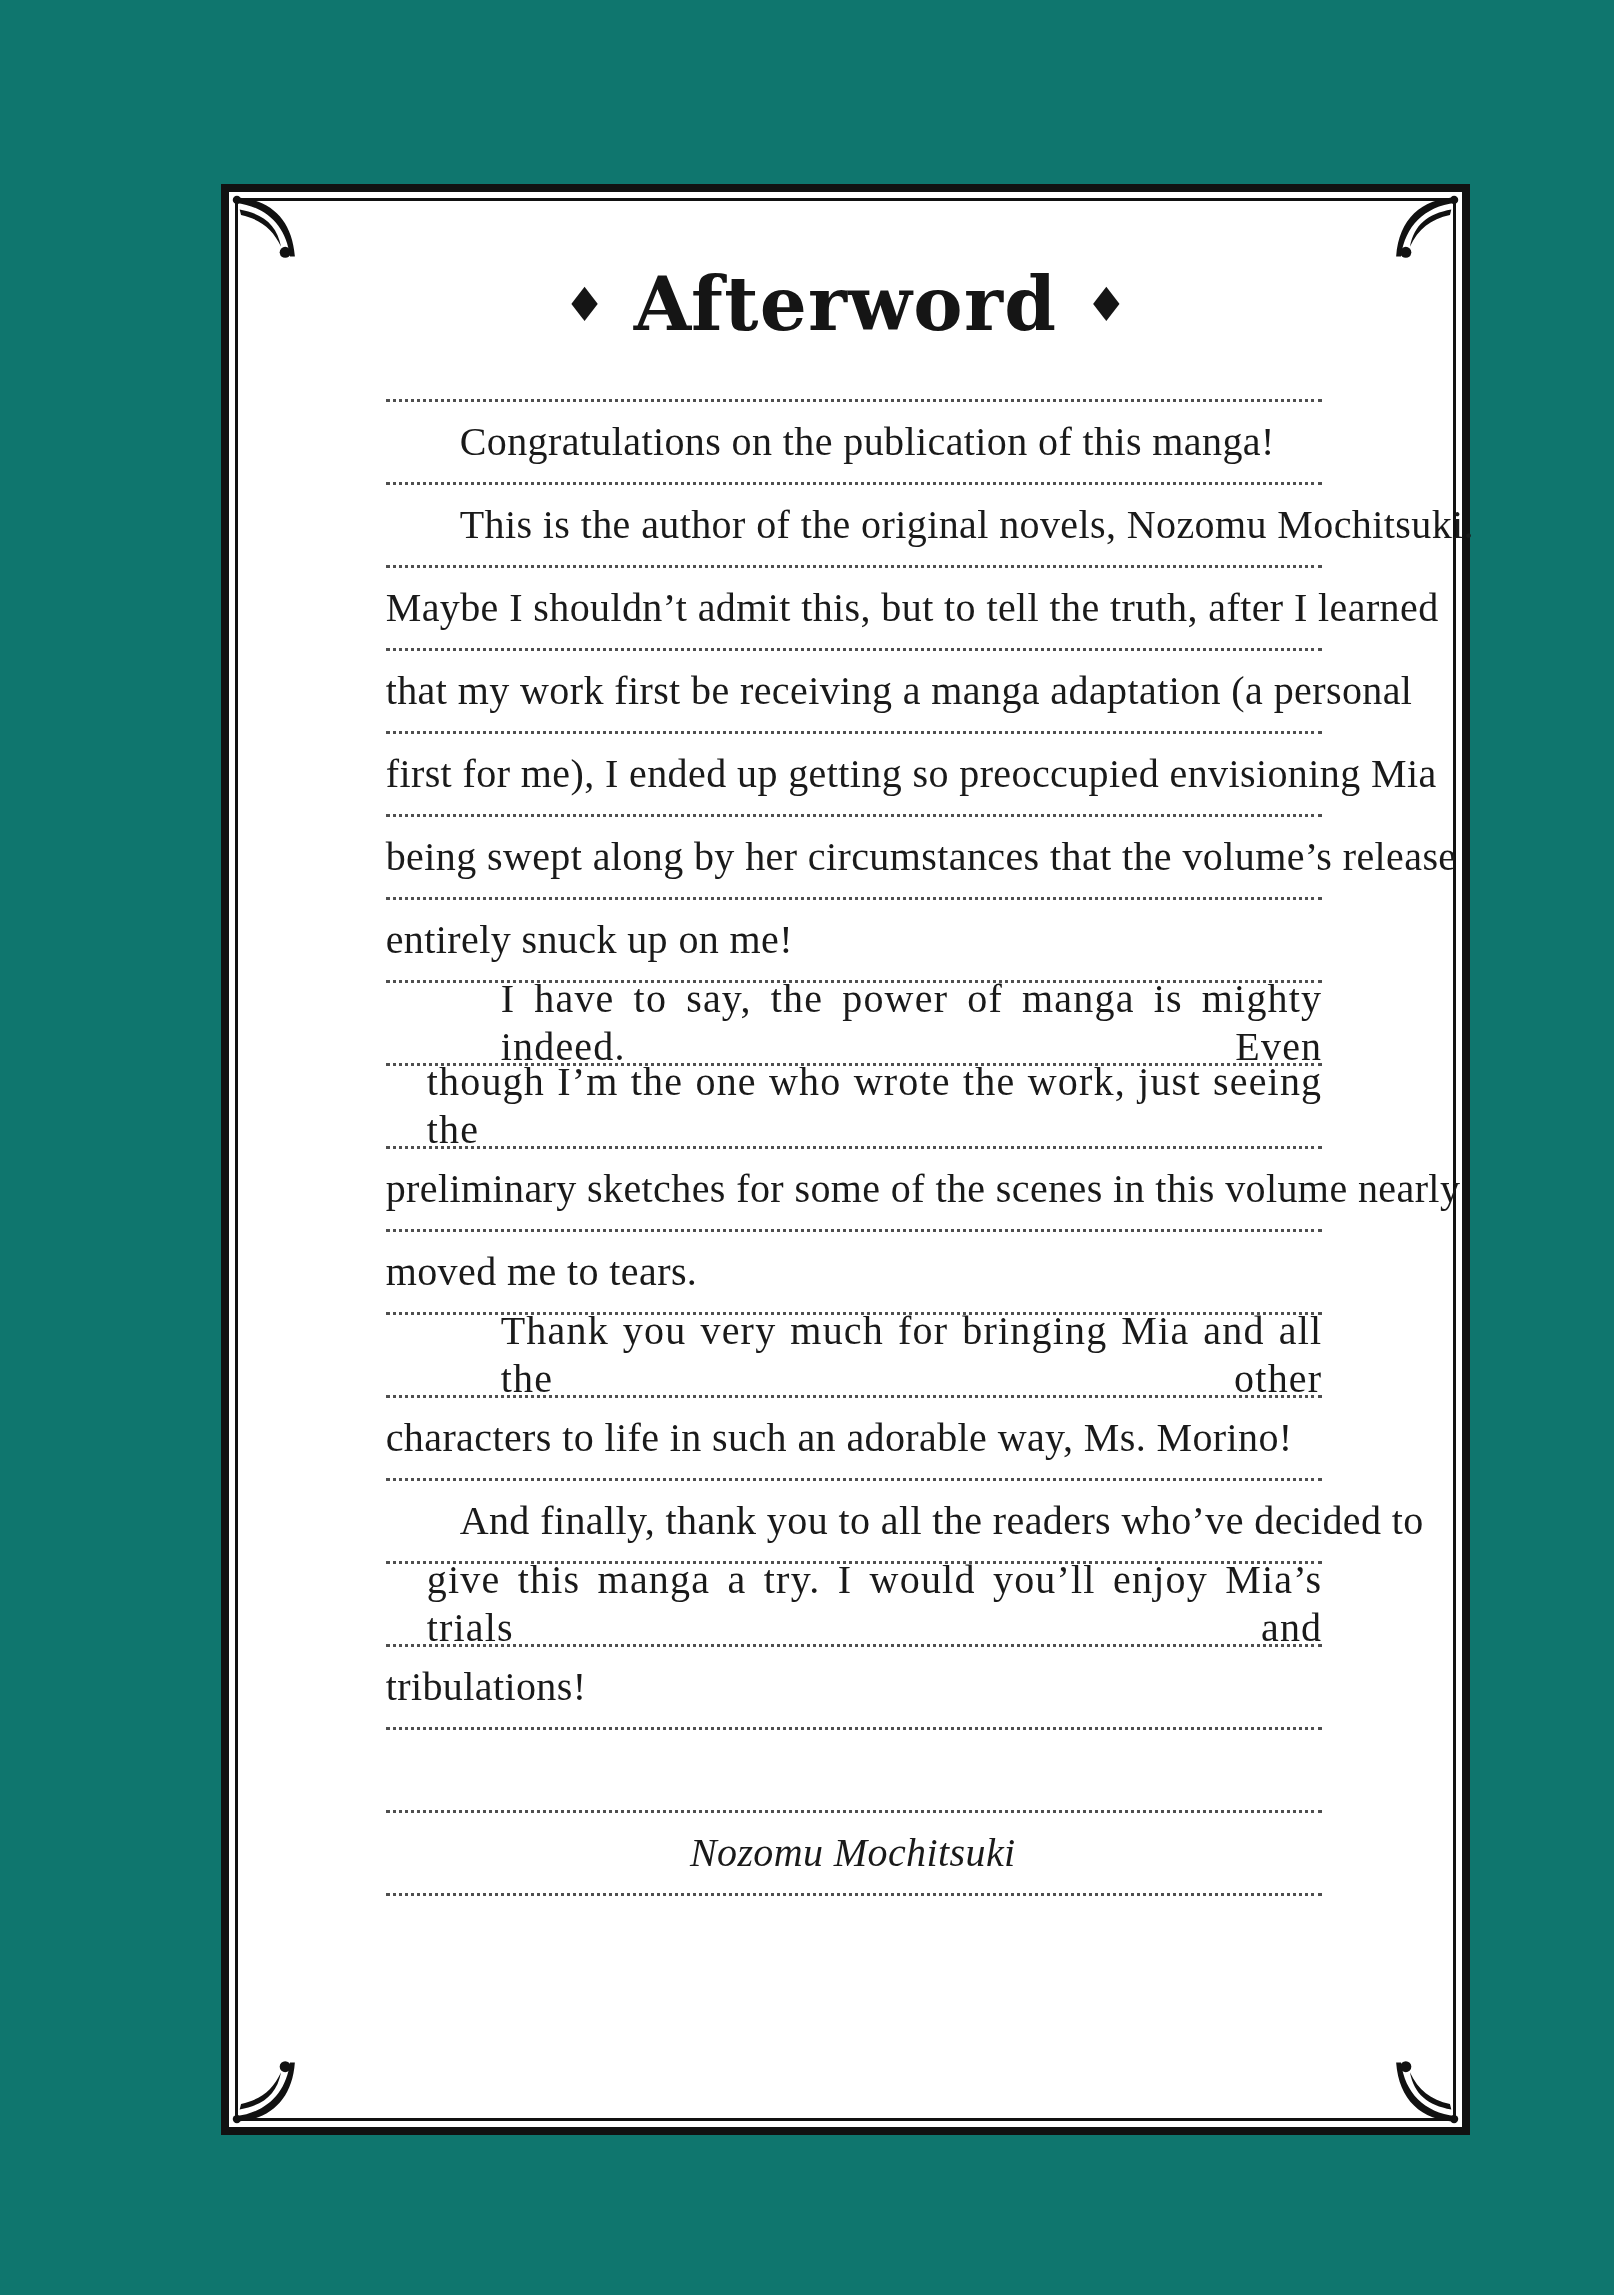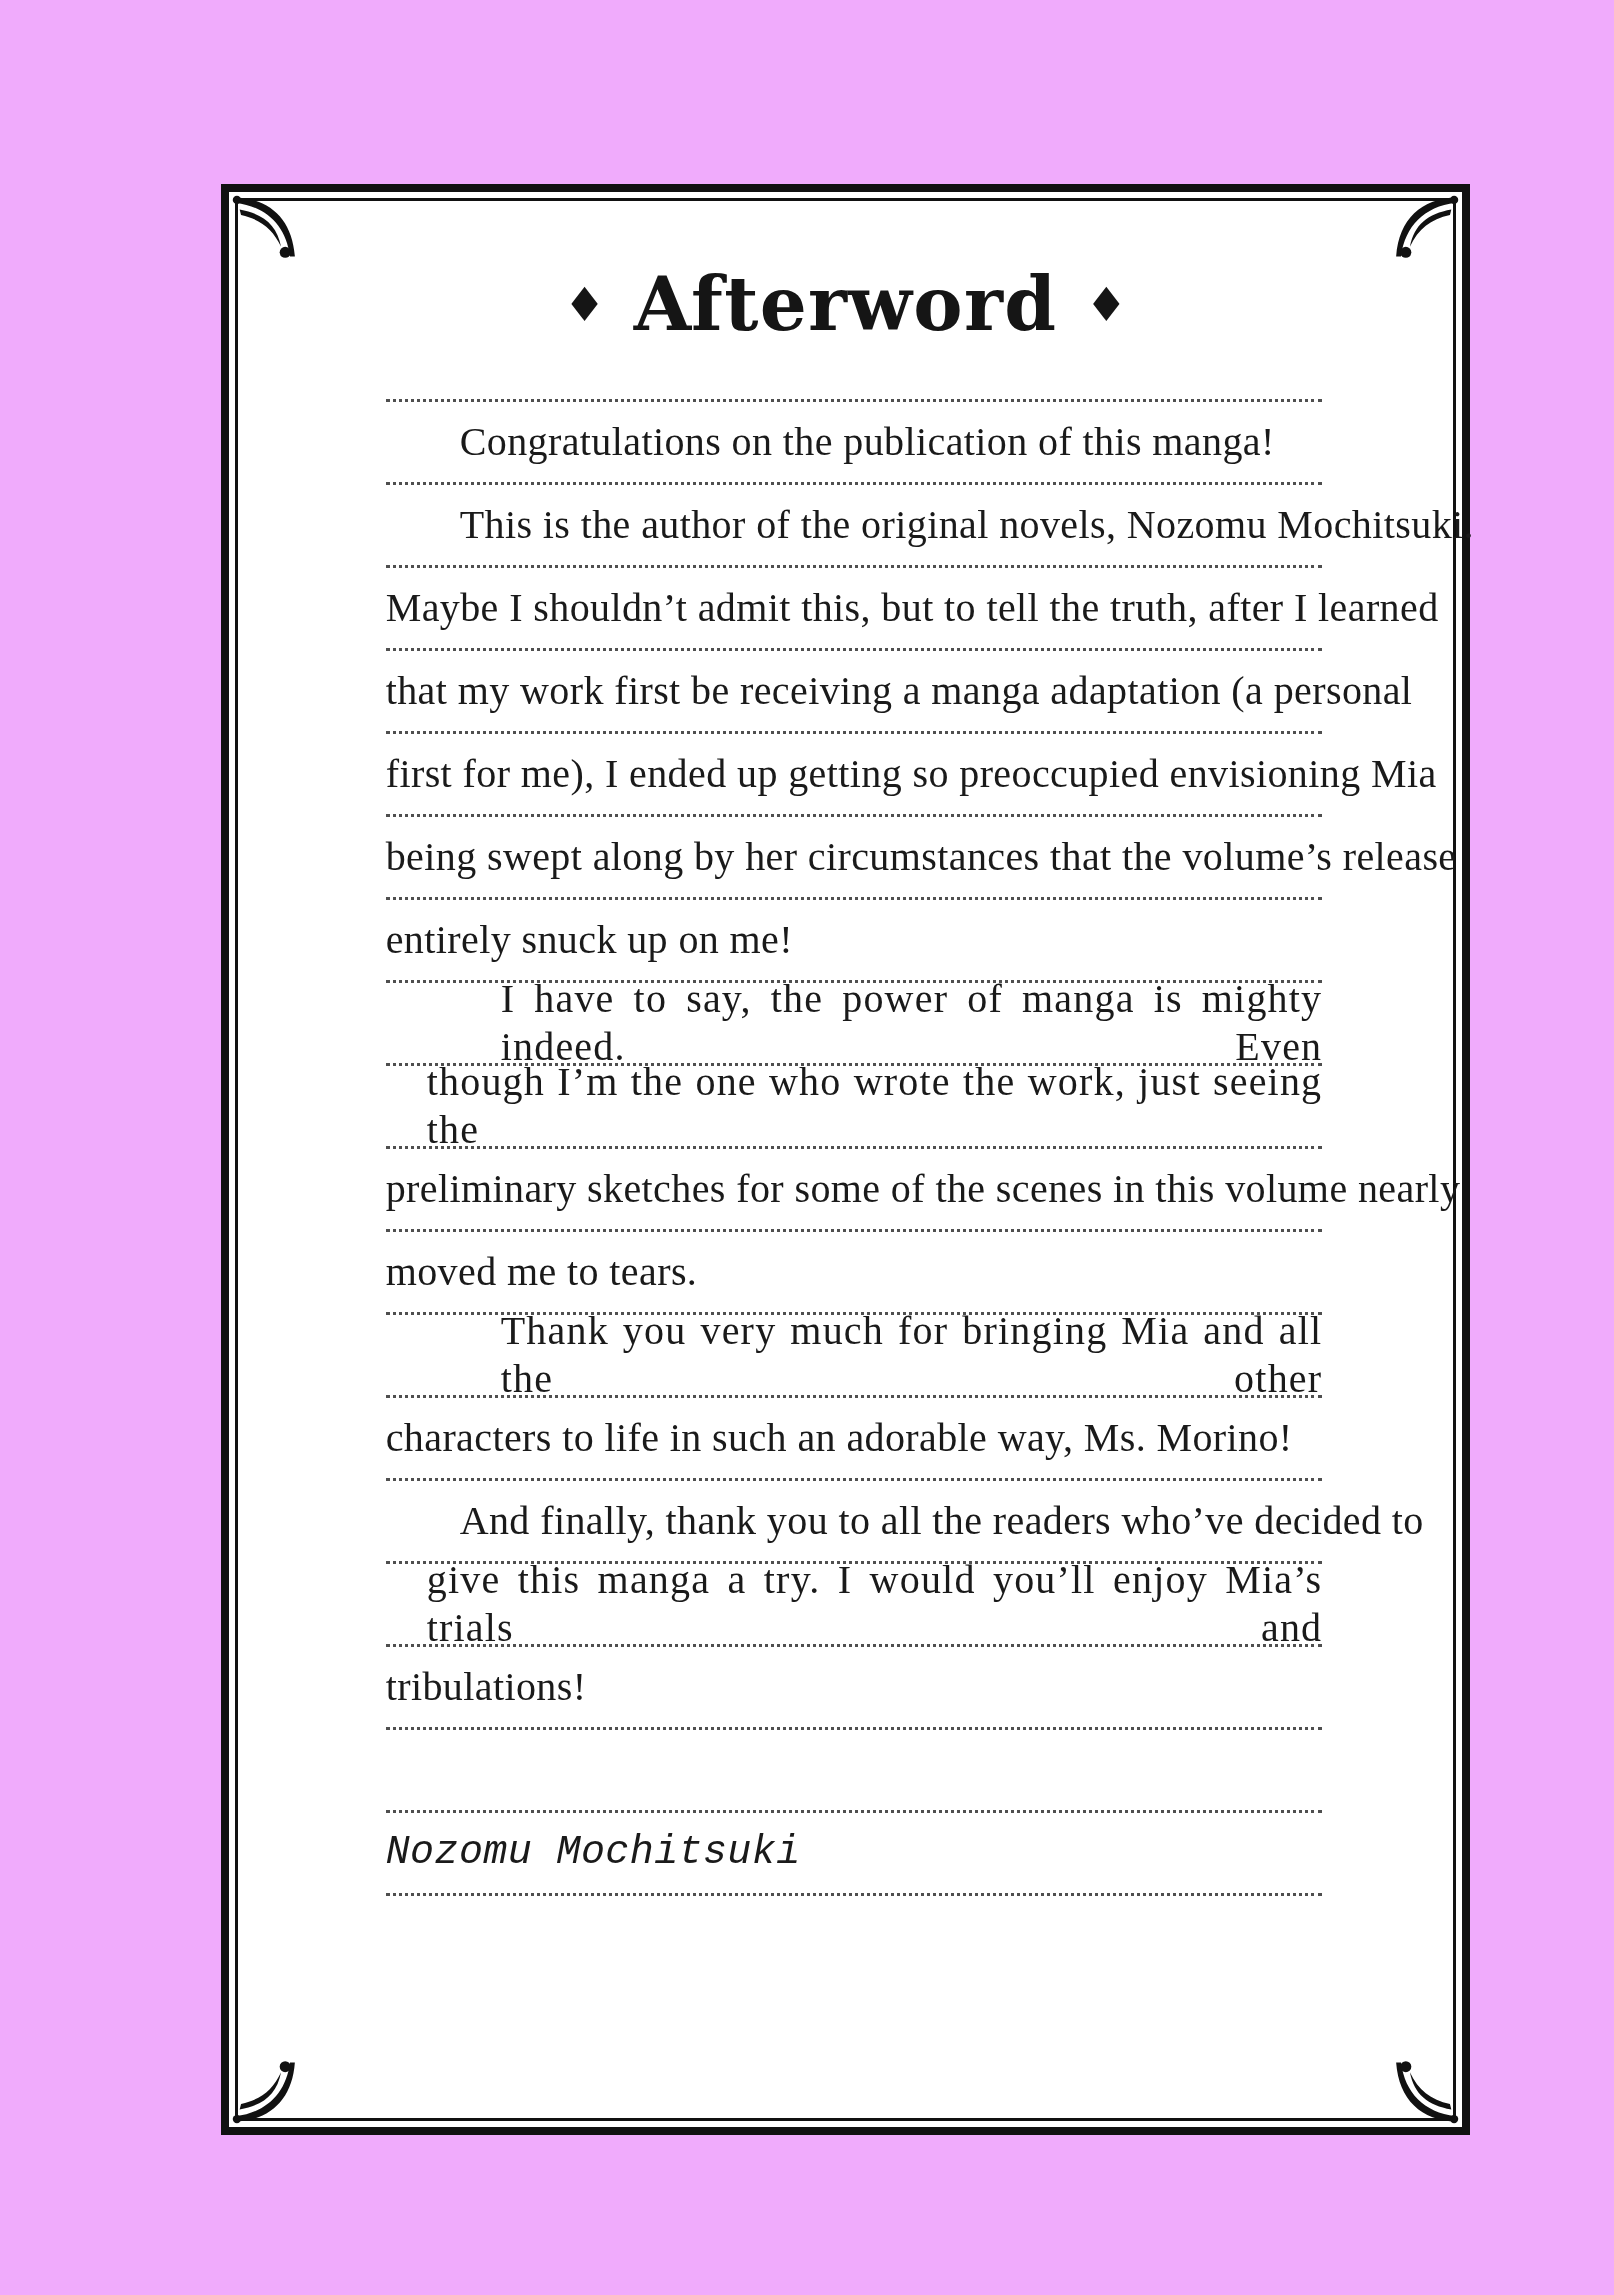"♦ Afterword ♦" .page { background: #f0abfc -> #0f766e }
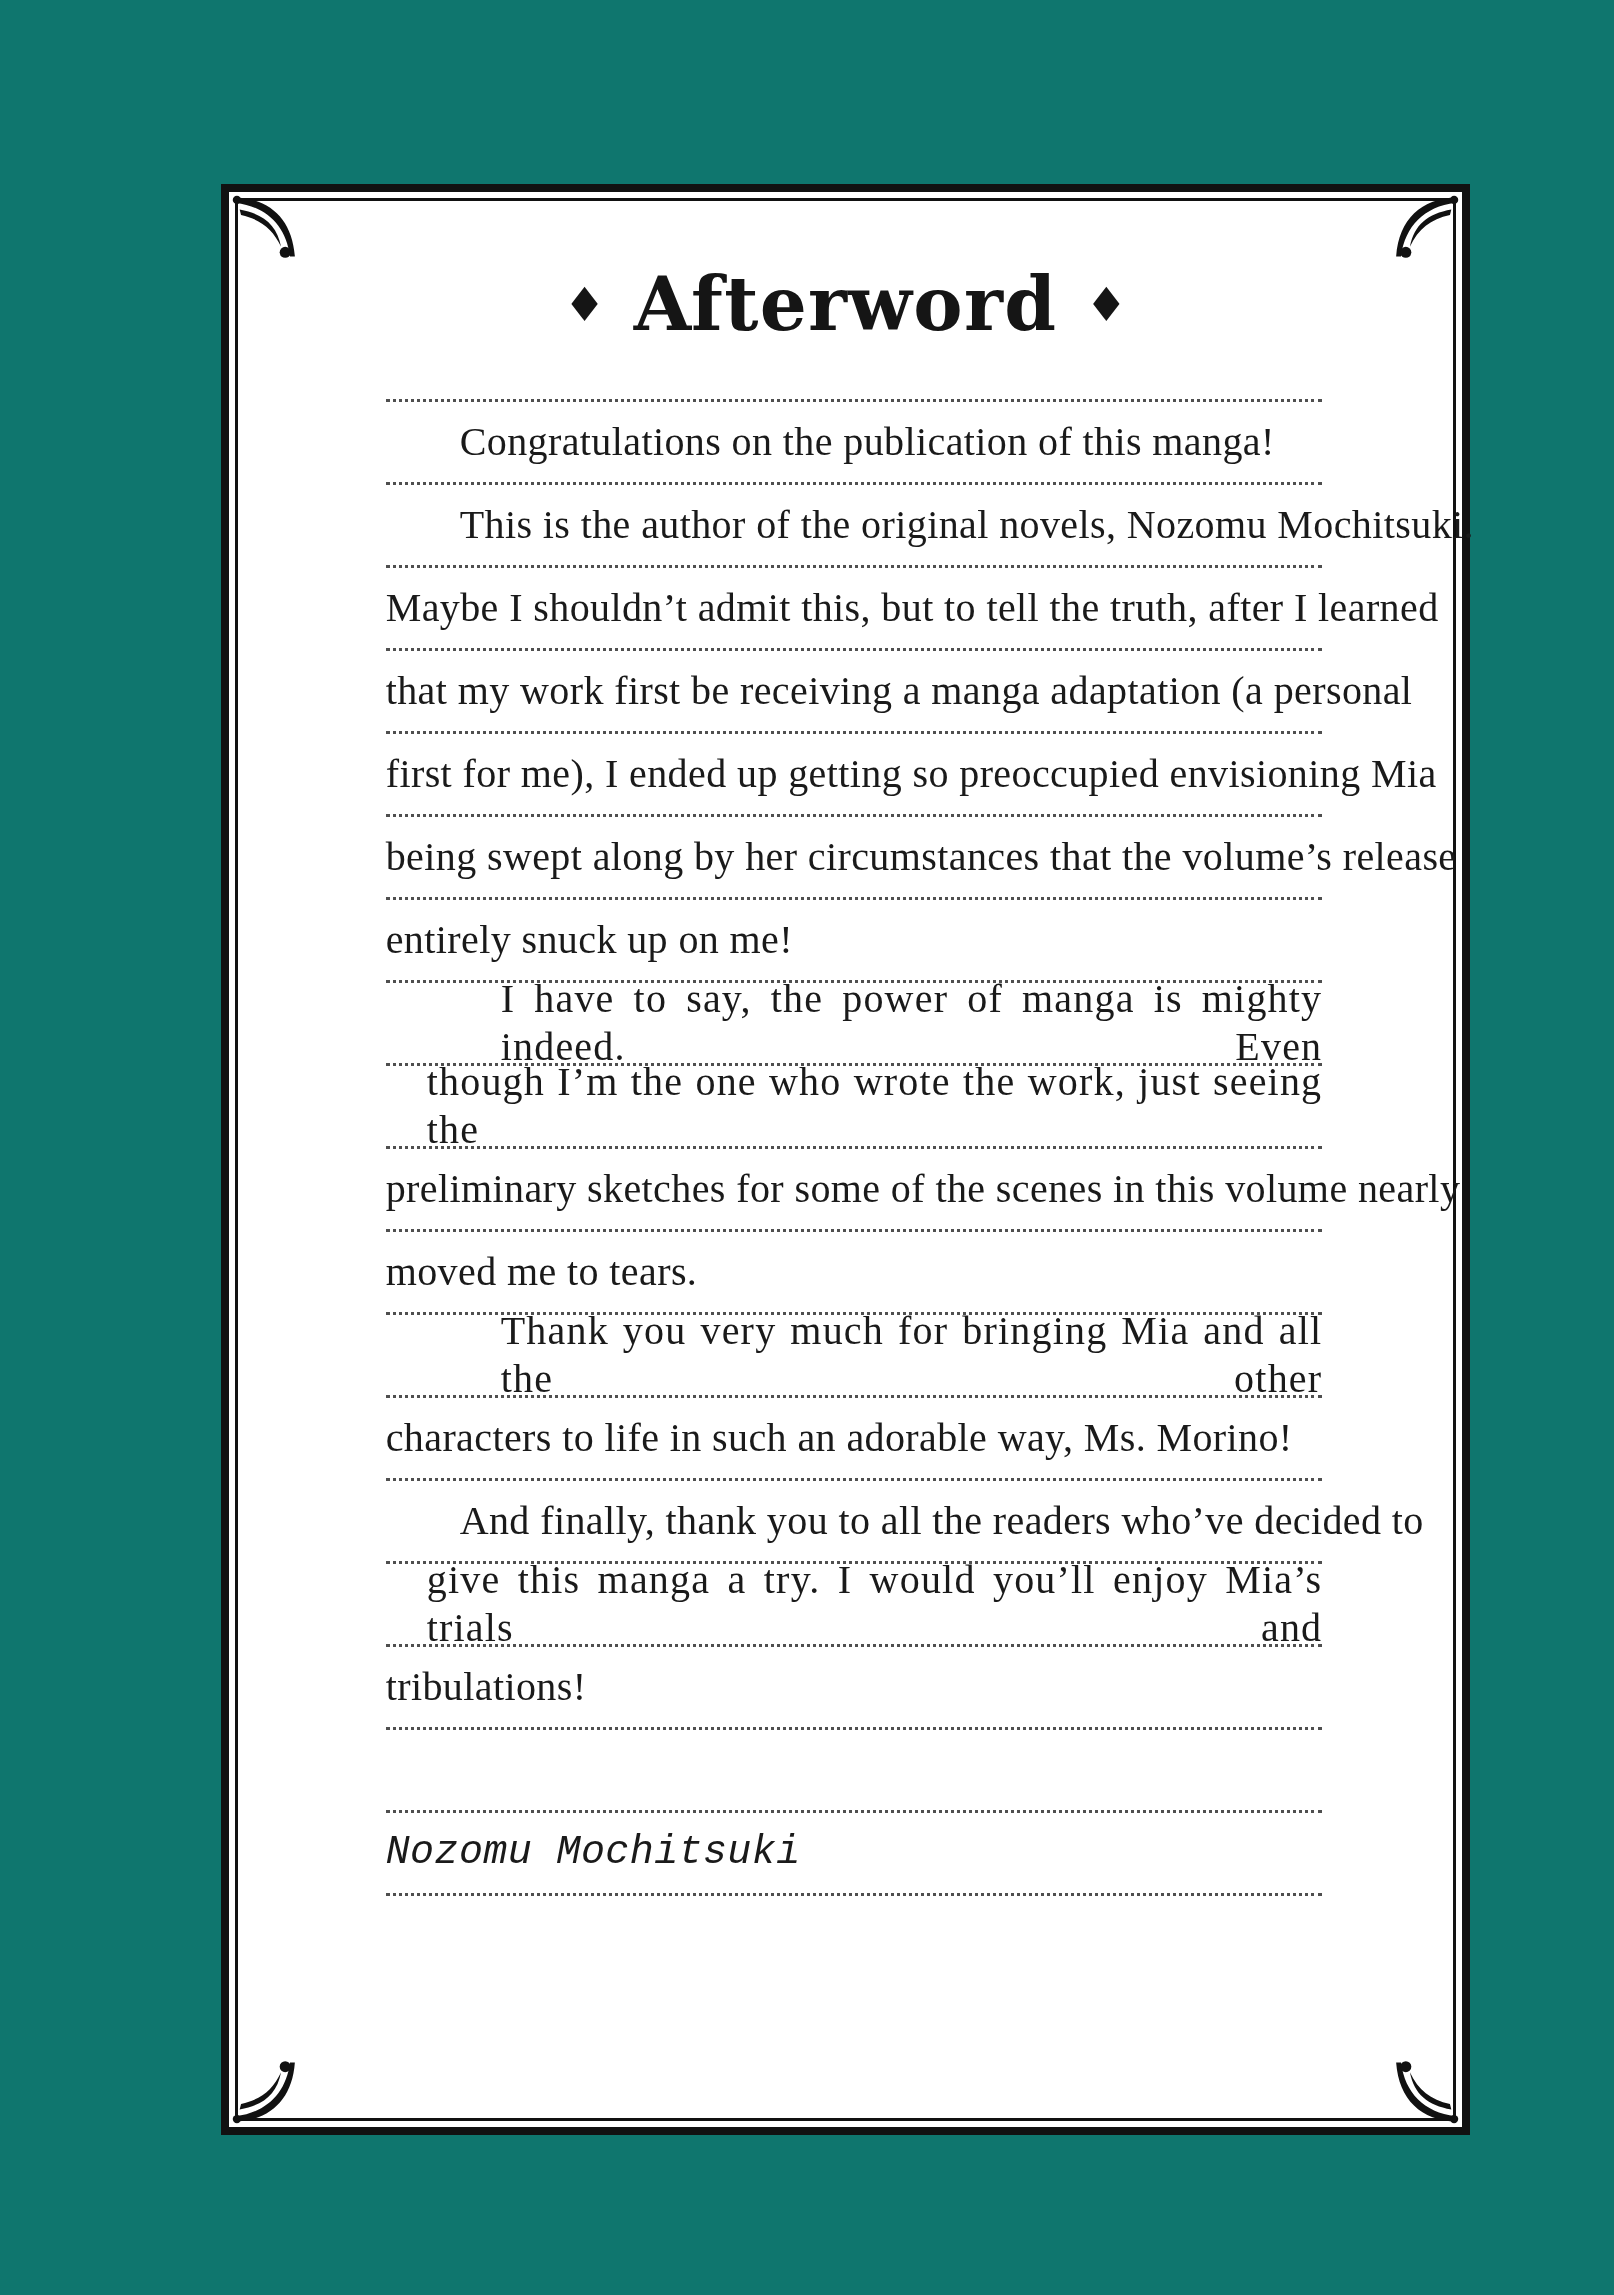"Nozomu Mochitsuki" .line-text.signature { font-family: Liberation Mono, monospace -> none; text-align: left -> center }
